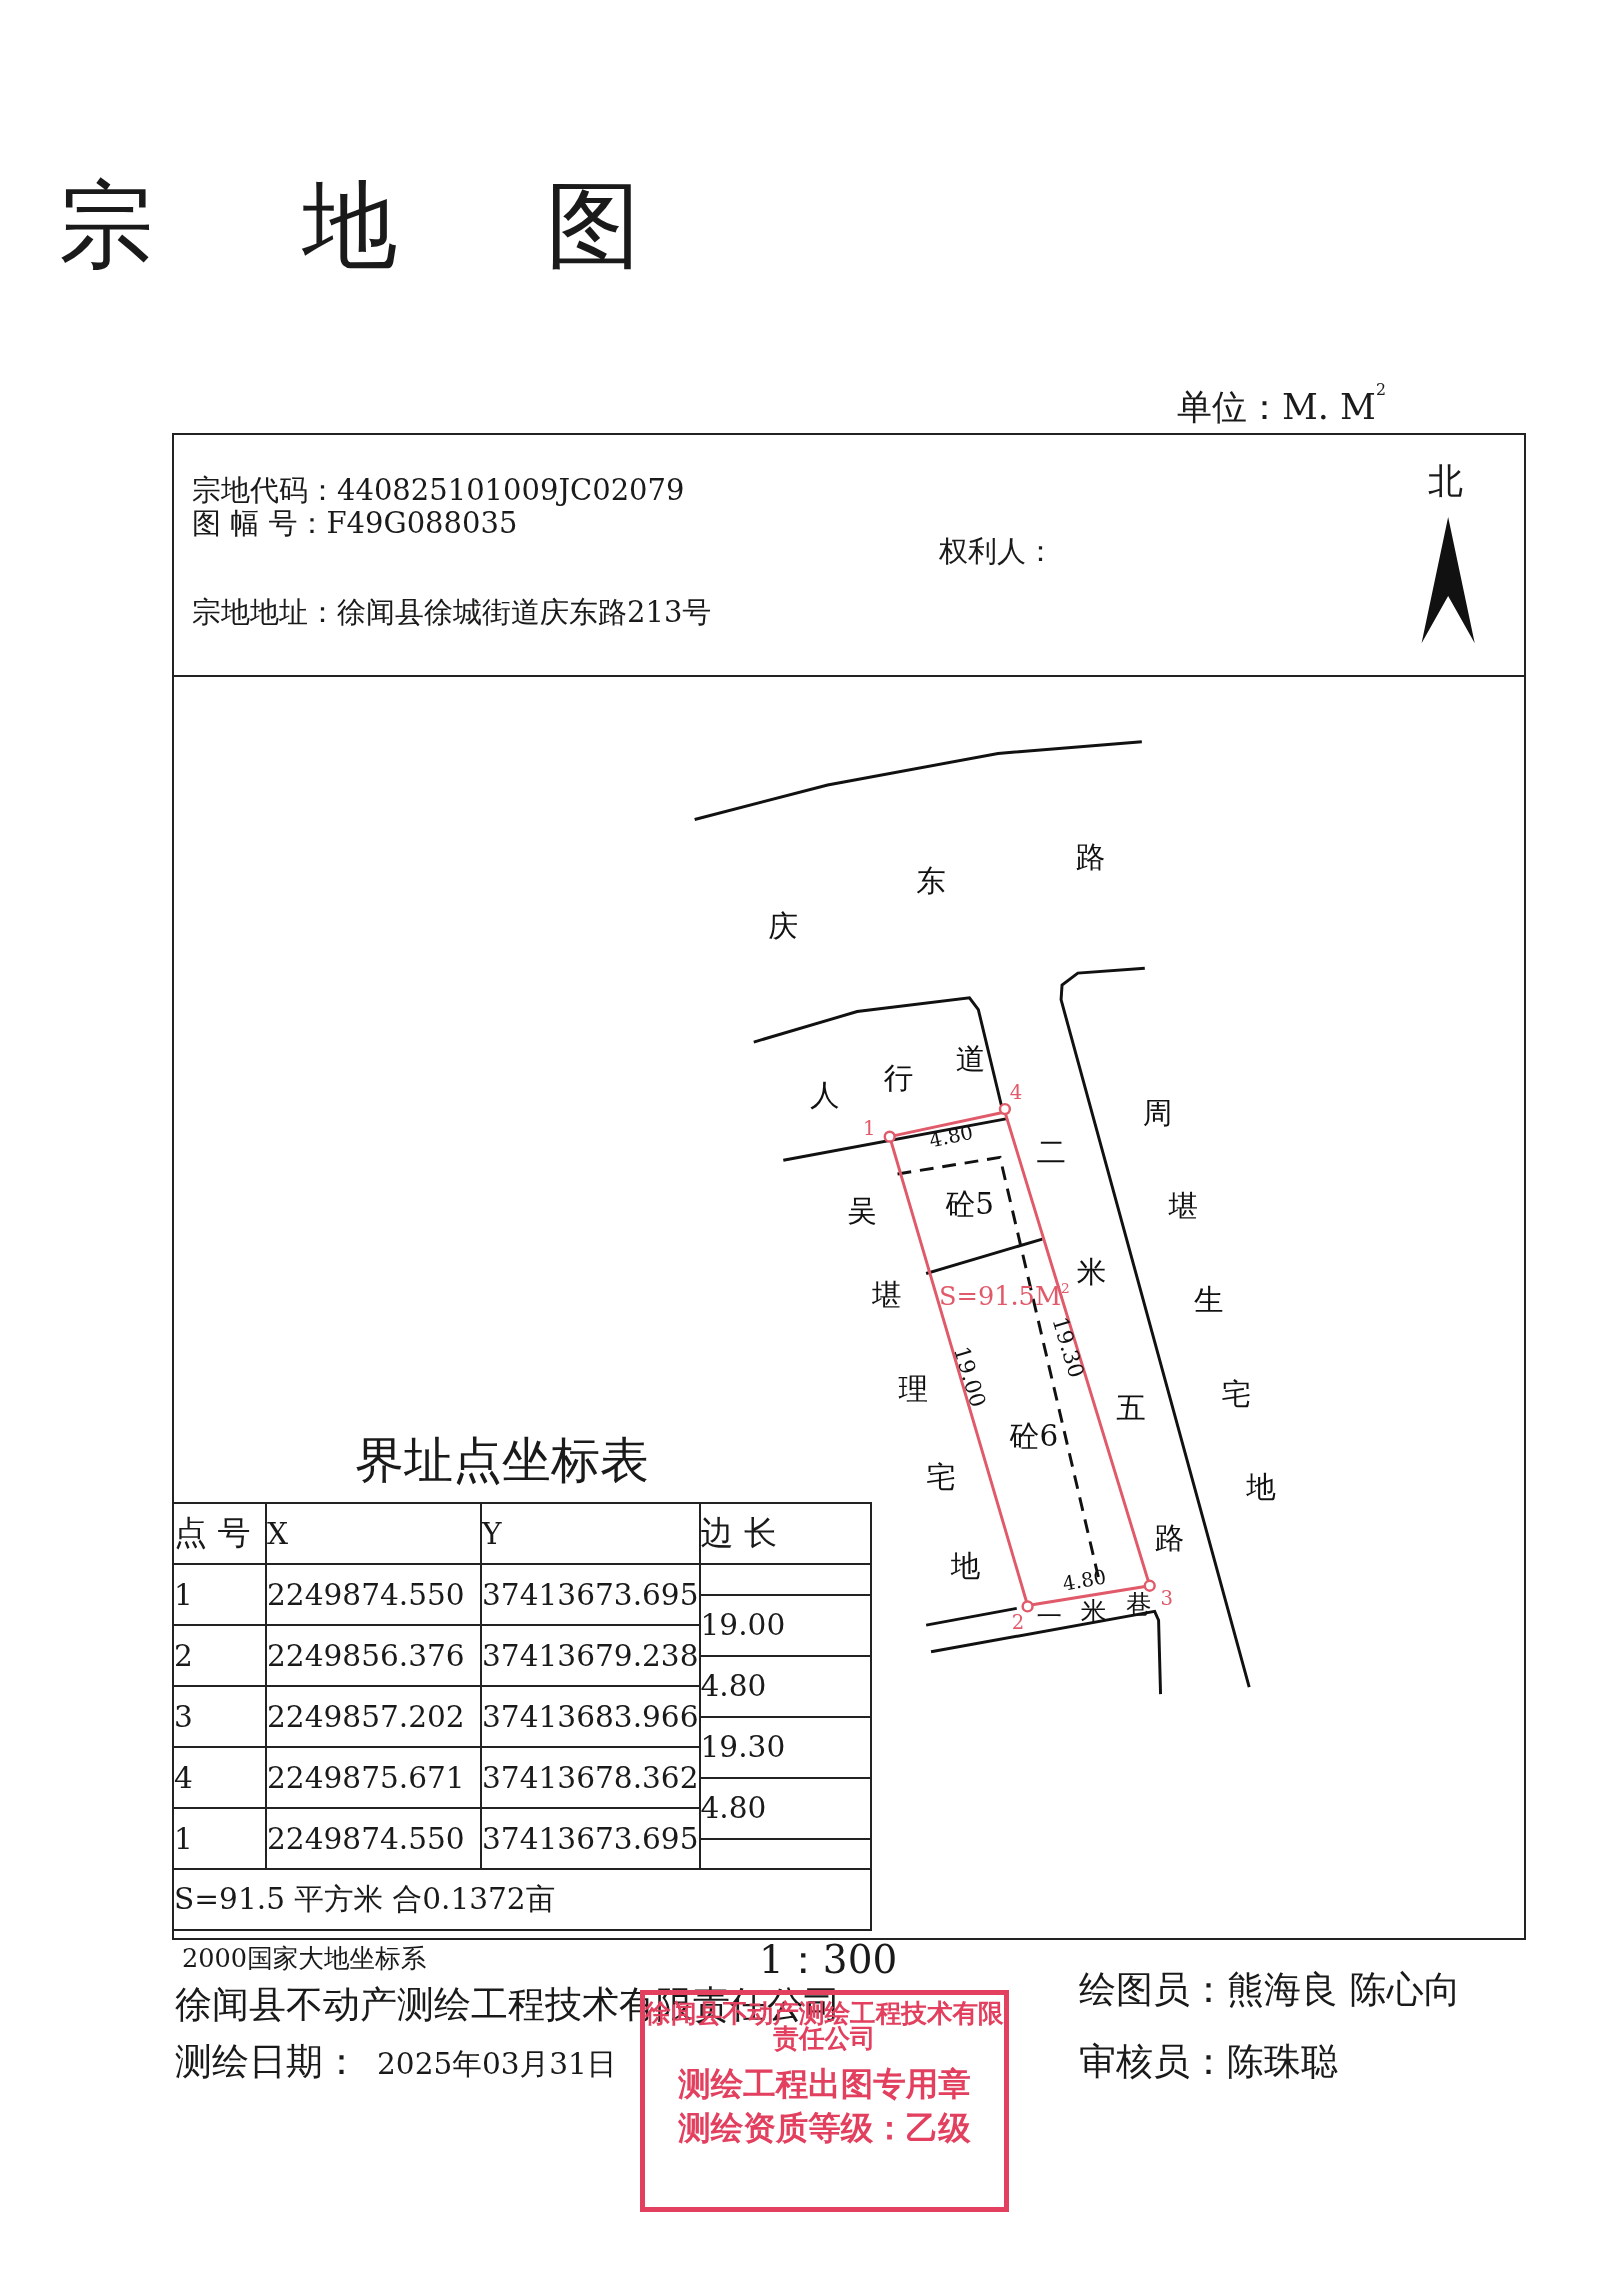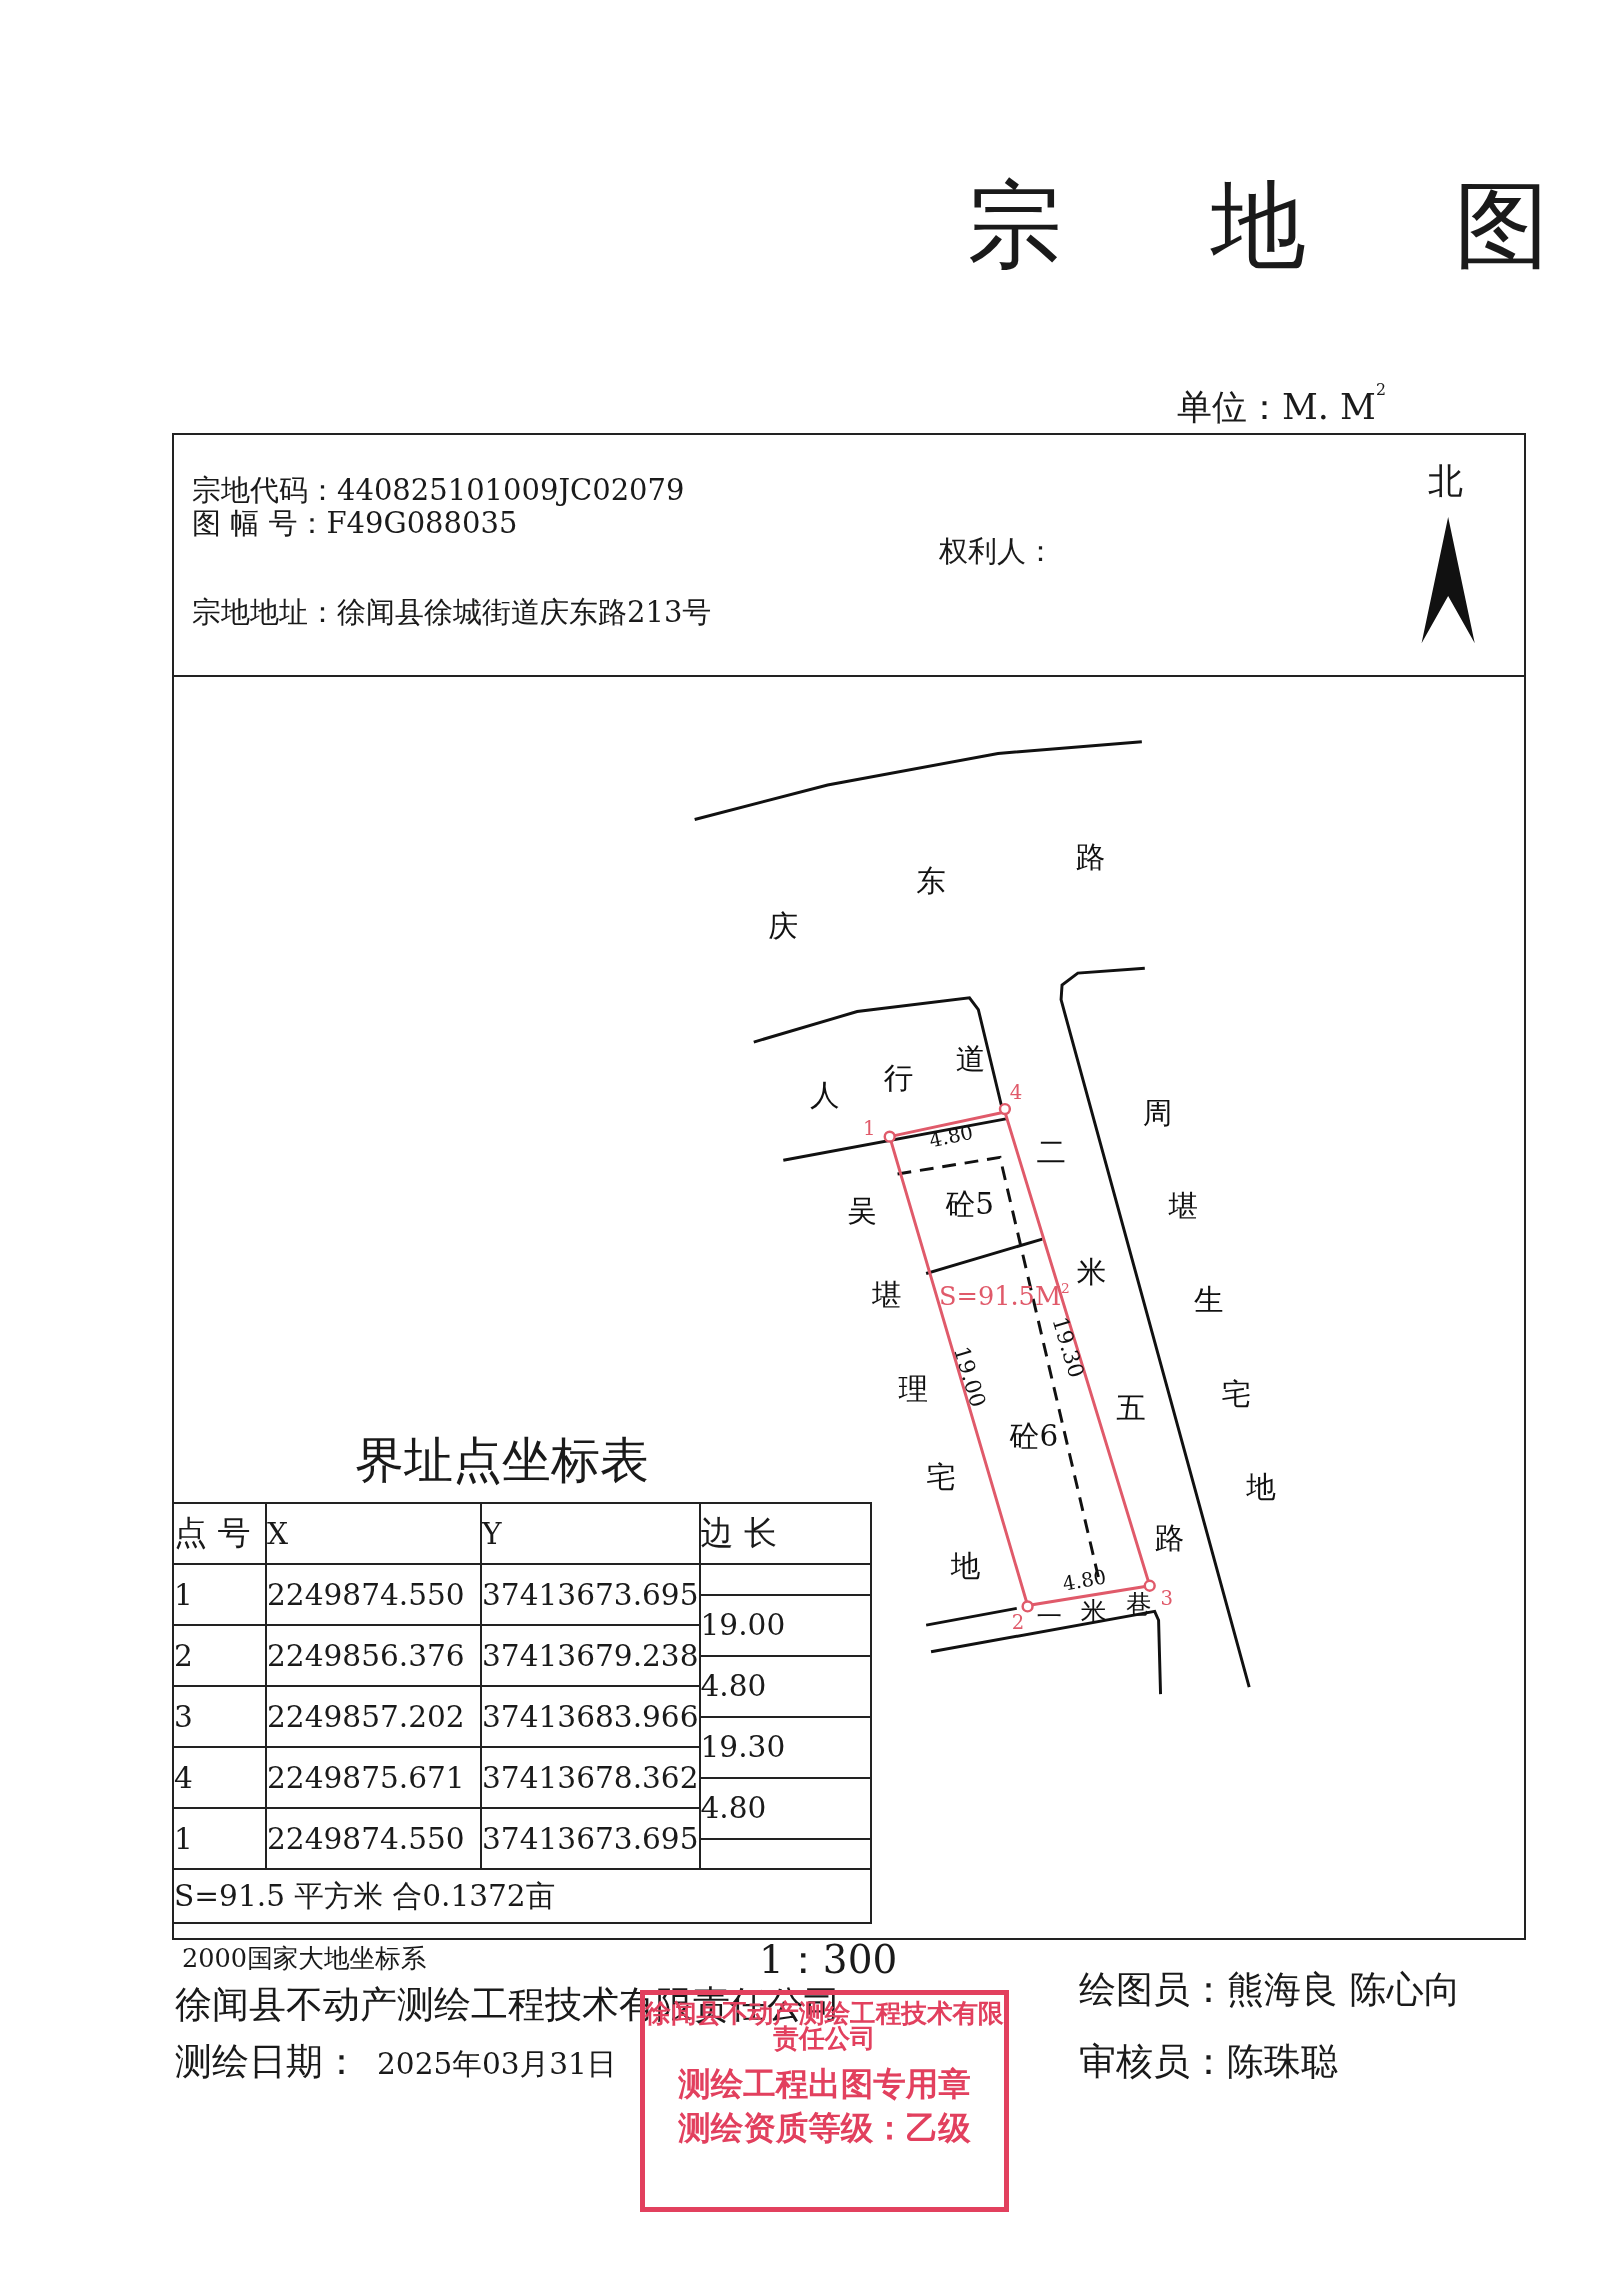"宗 地 图" .title { text-align: right -> left }
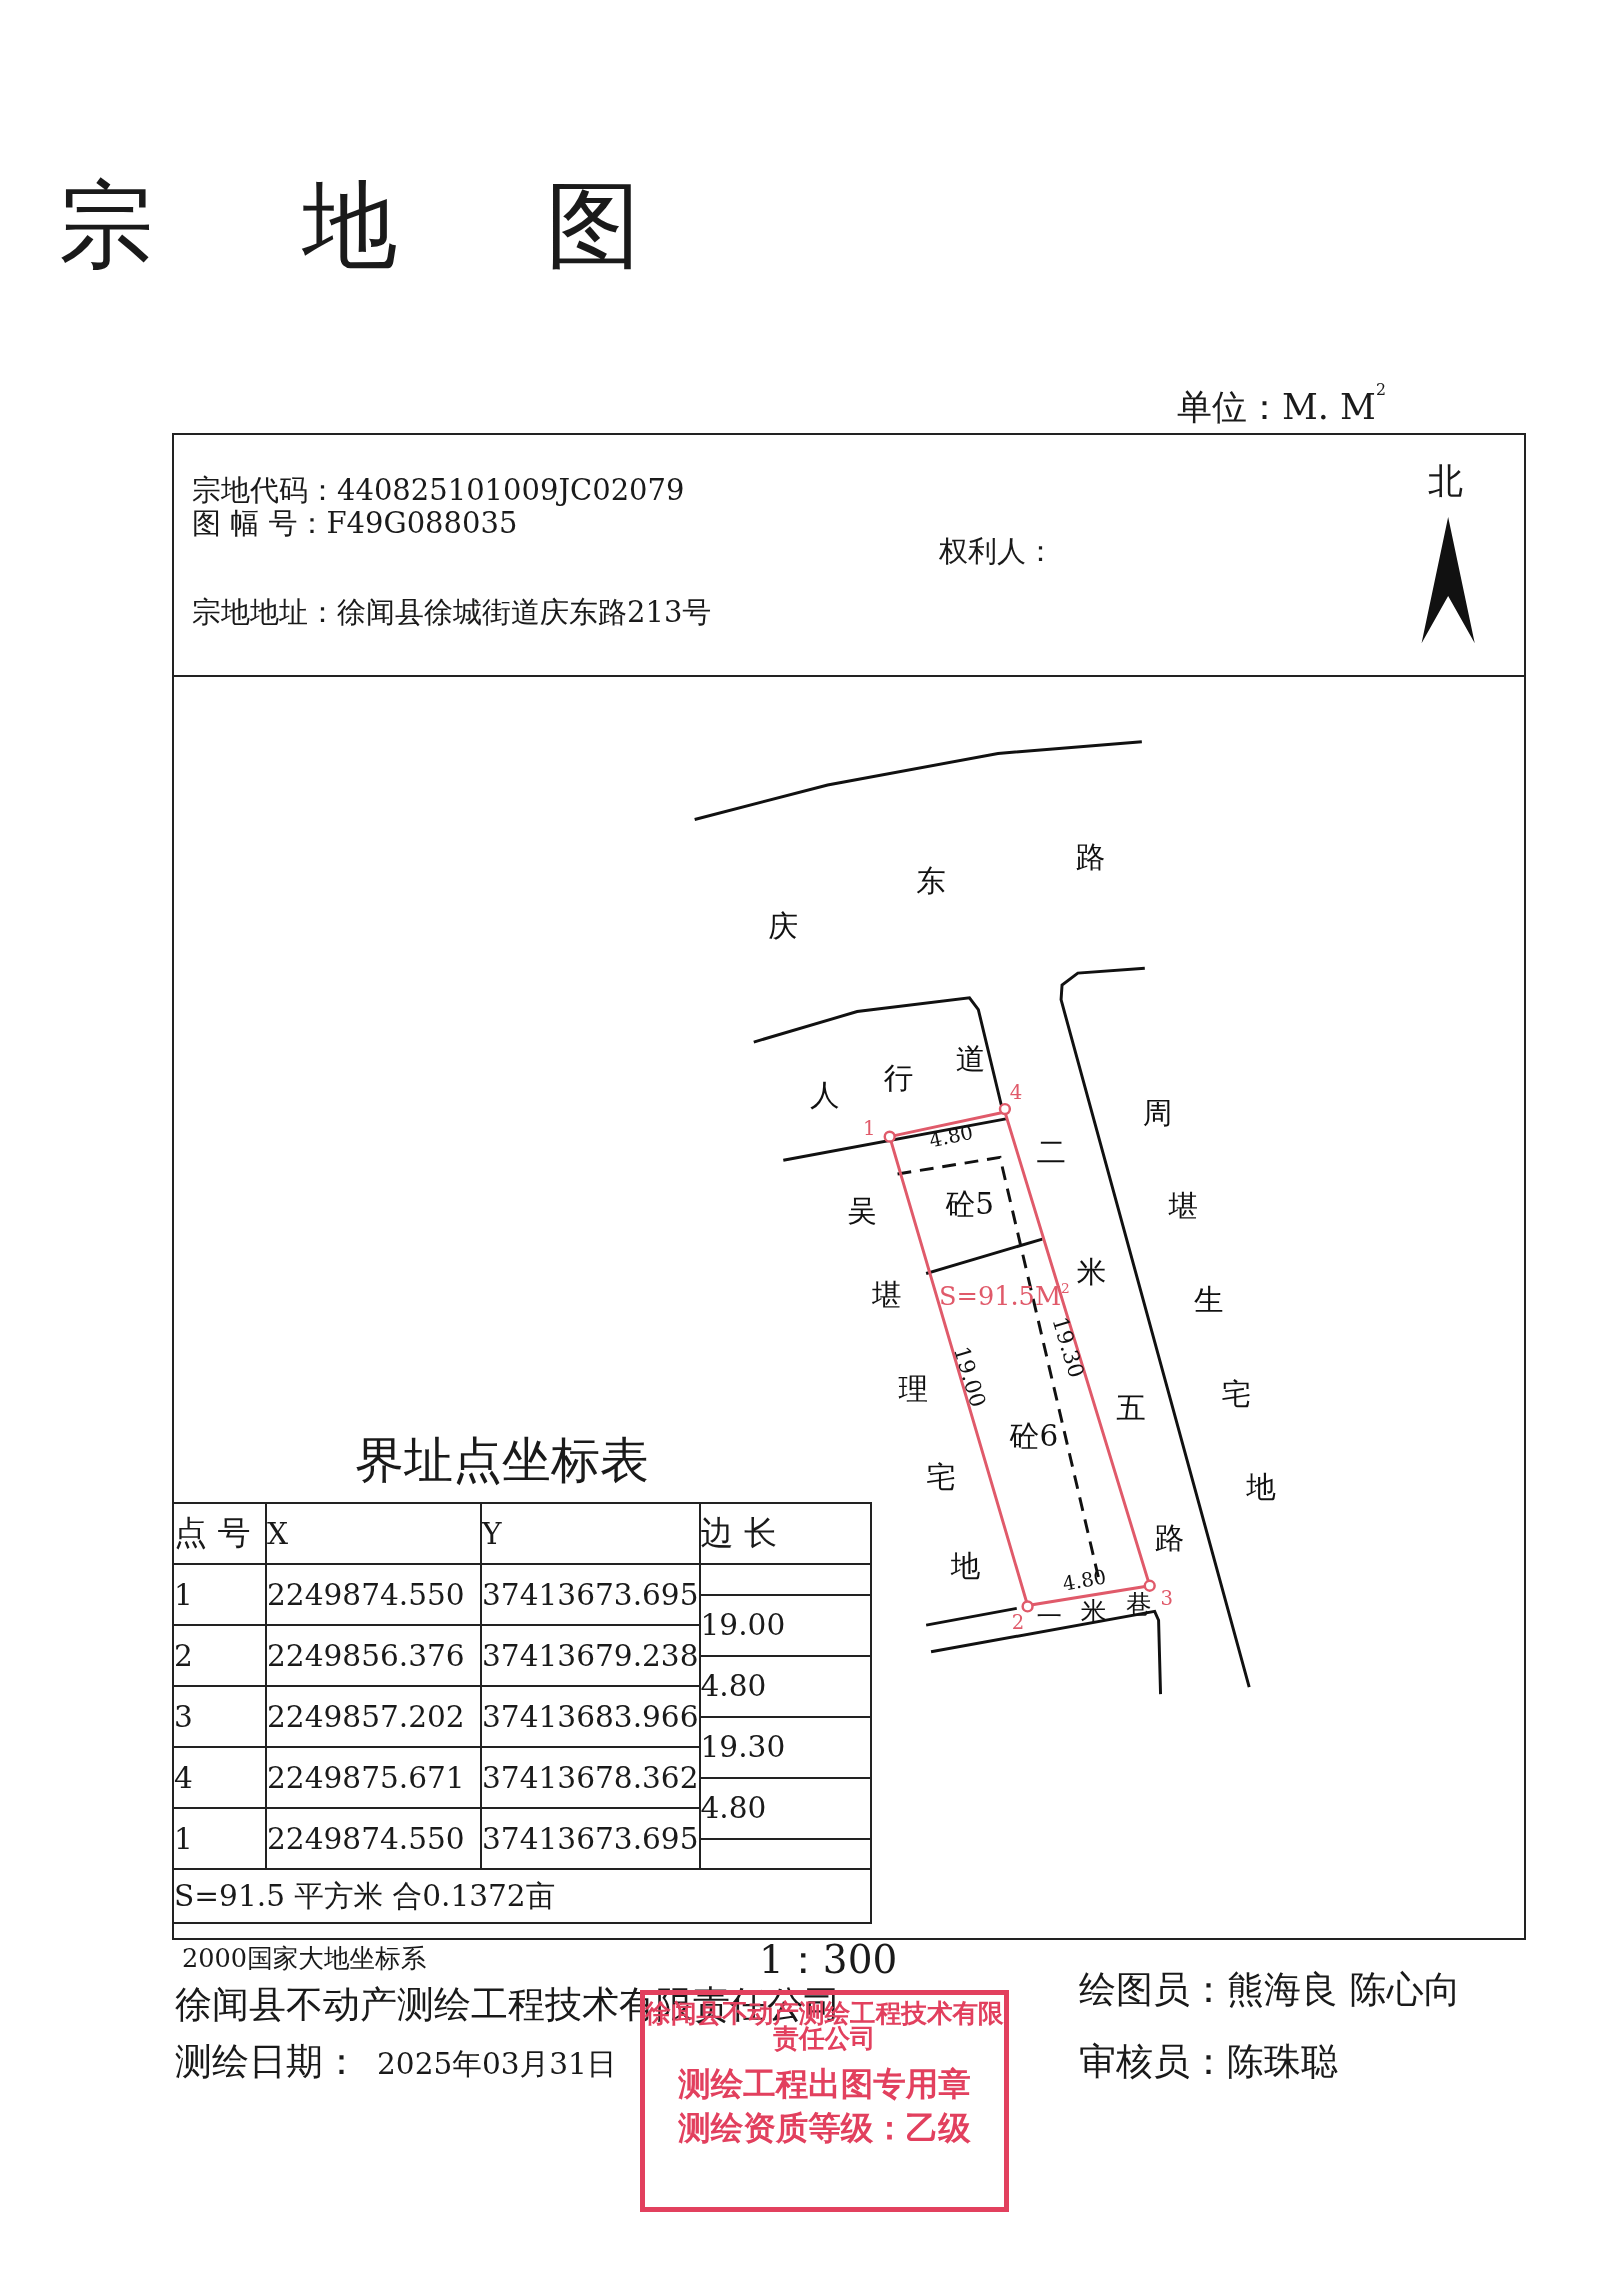"S=91.5 平方米 合0.1372亩" tr { height: 54px -> 61px }
